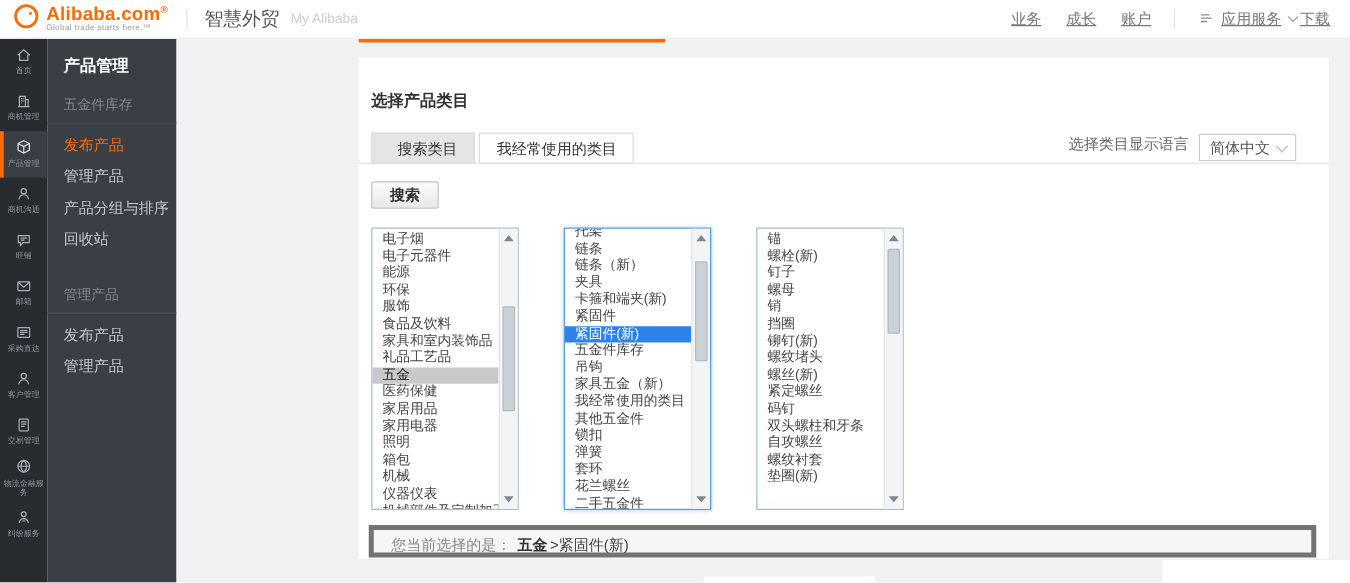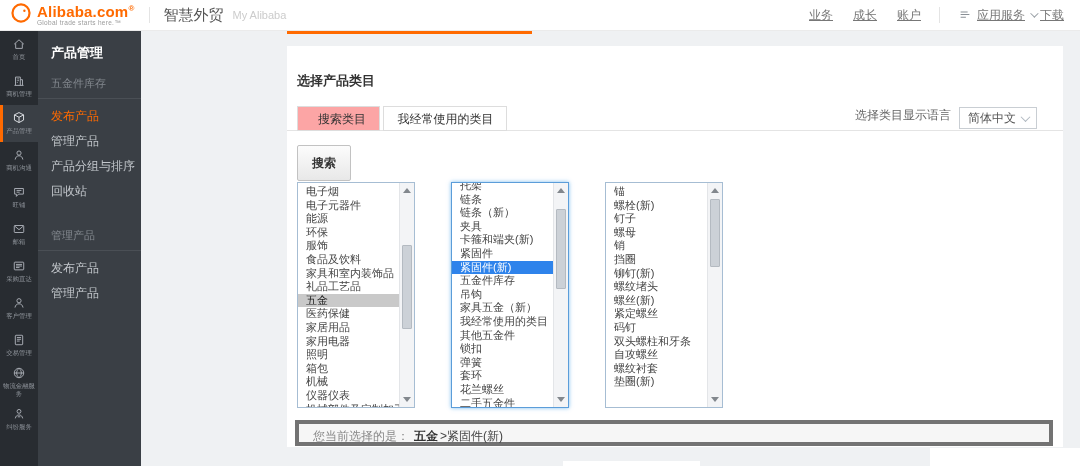"搜索类目" .tab.active { background: #fca5a5 -> #e5e5e5 }
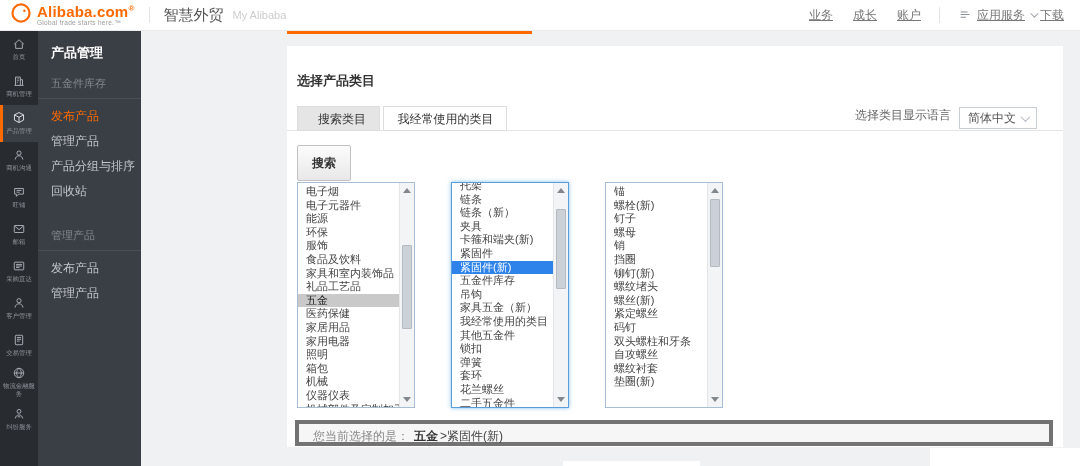"搜索" .search-btn { height: 36px -> 22px }
